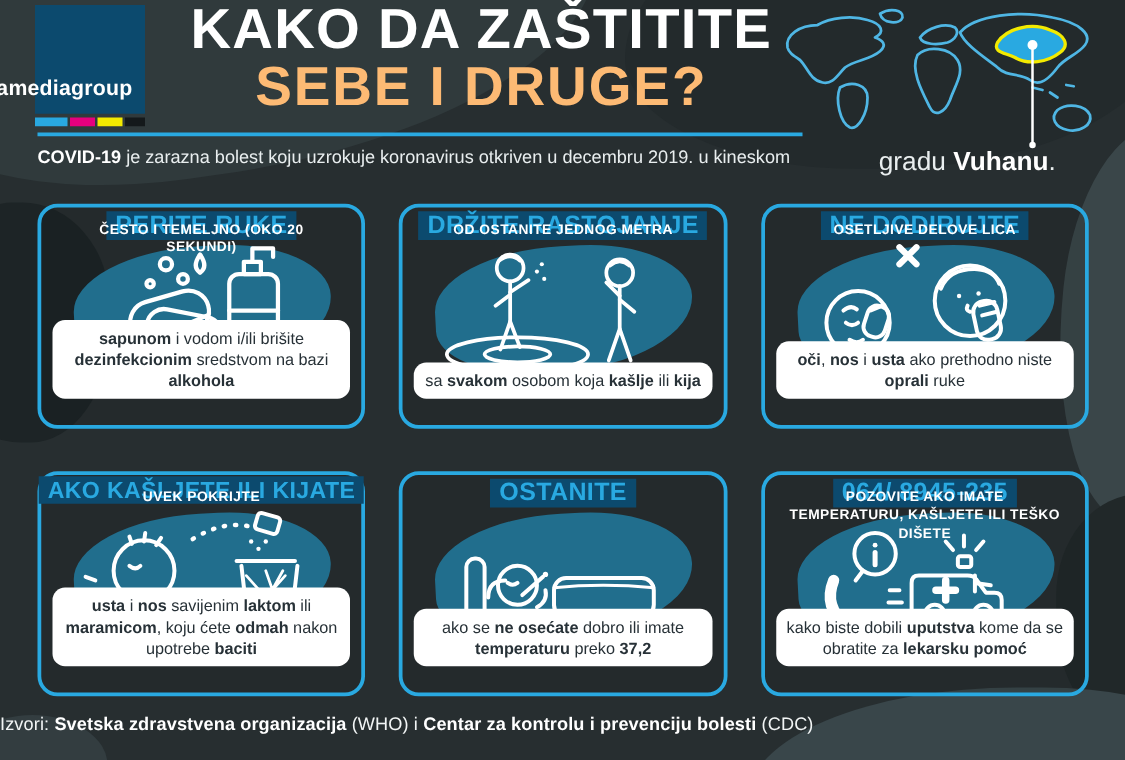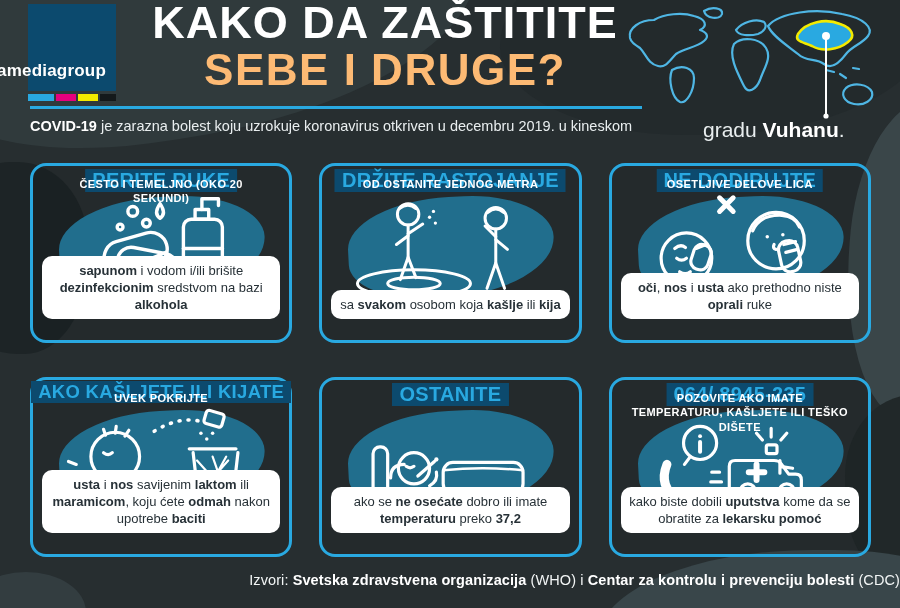"Izvori: Svetska zdravstvena organizacija" .footer { text-align: right -> left }
